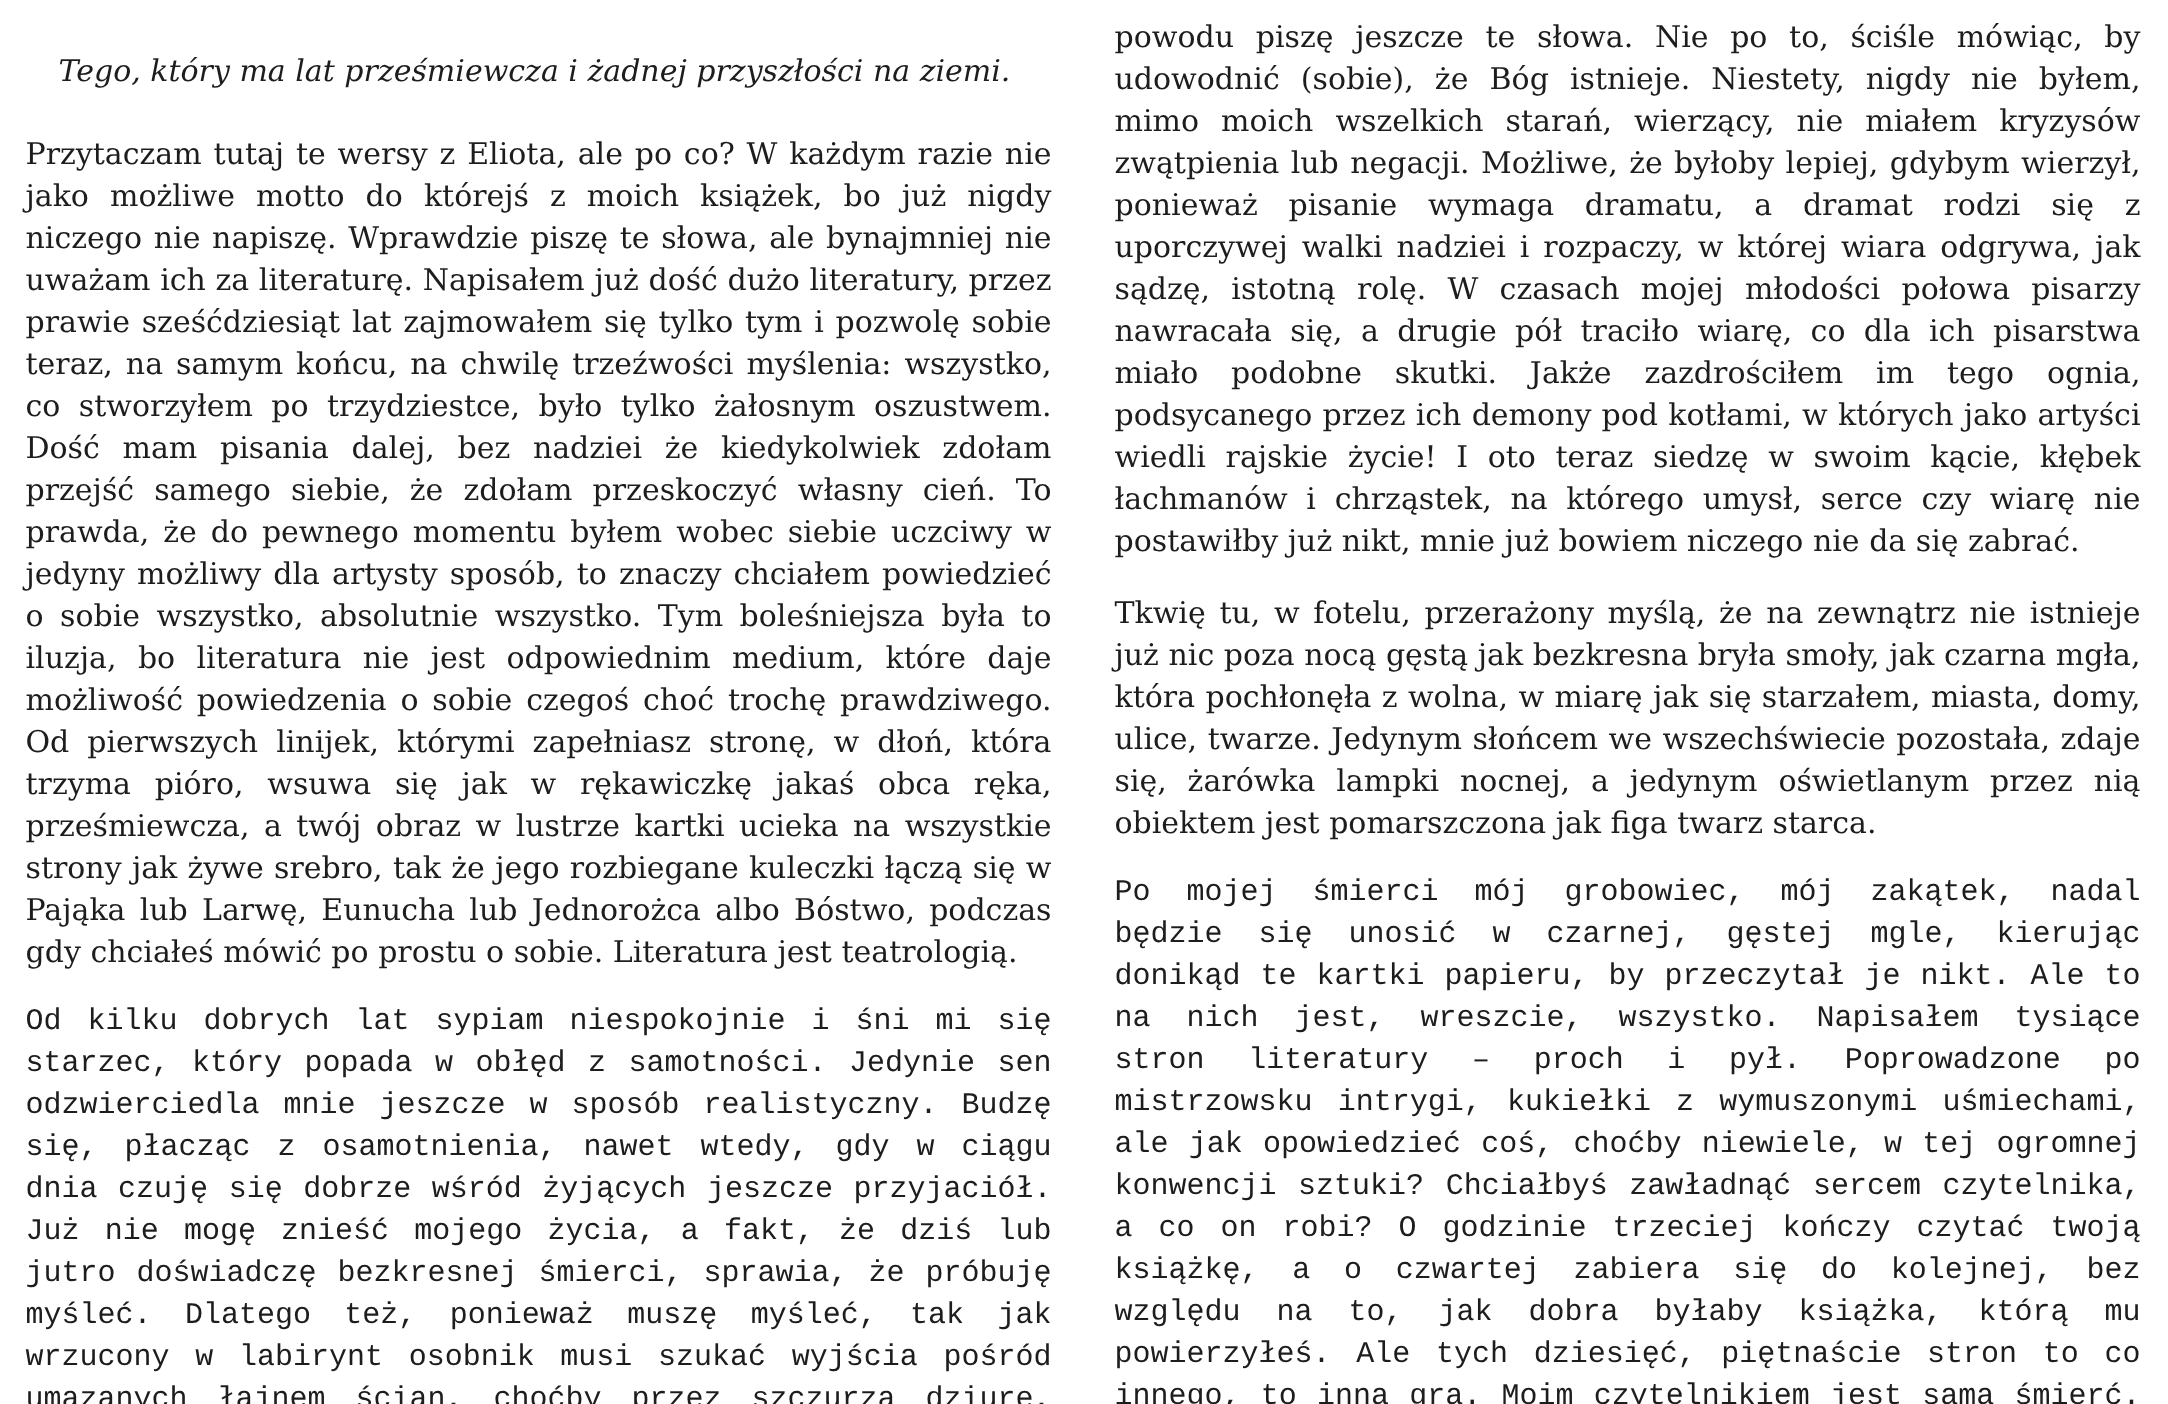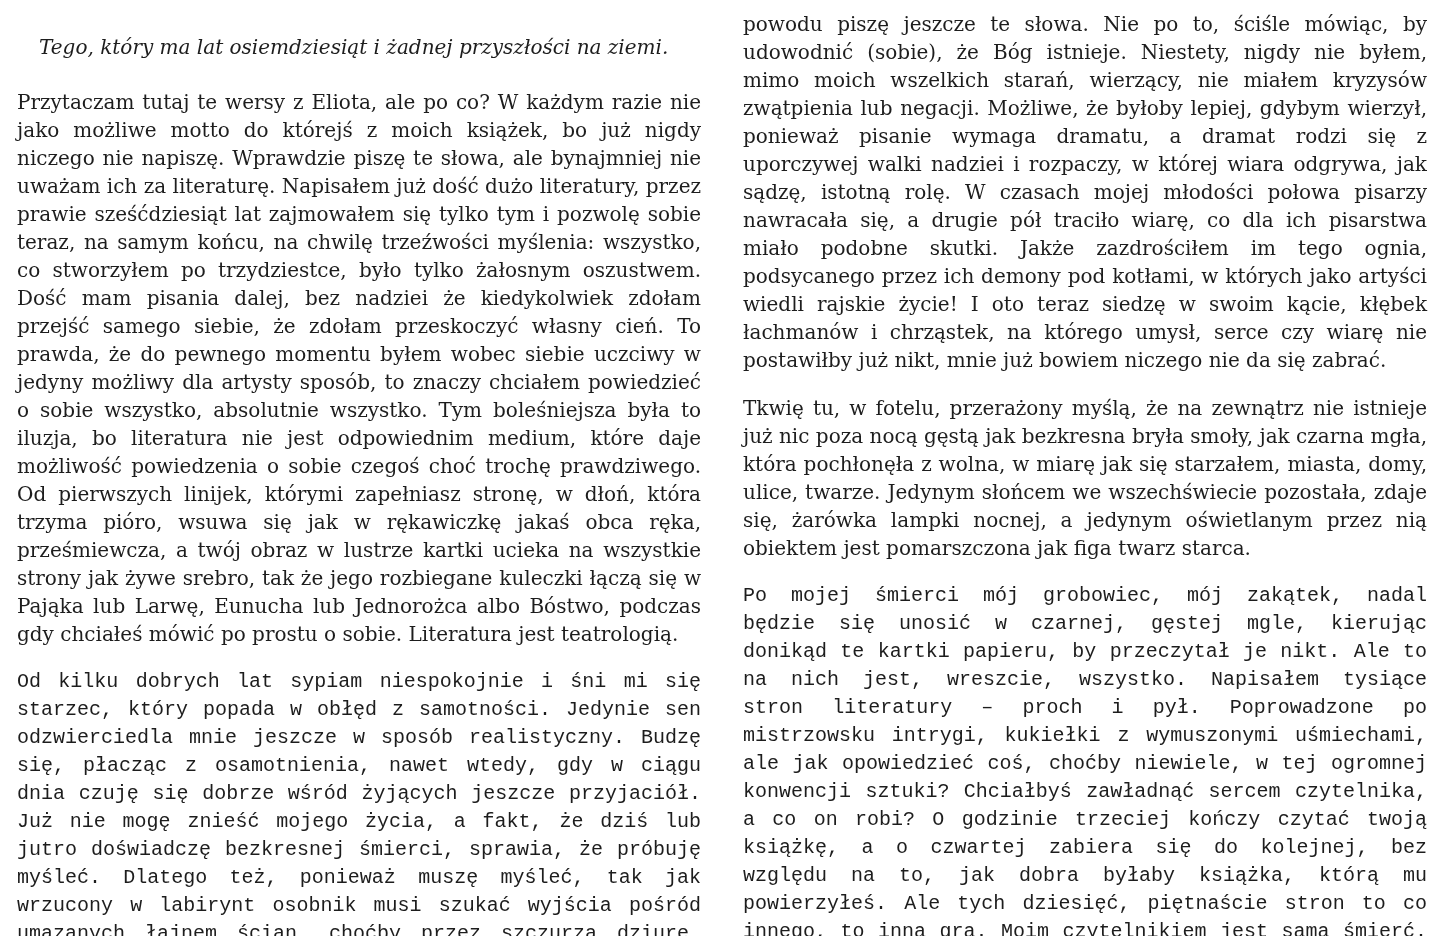"Tego, który ma lat osiemdziesiąt" span.line { text: osiemdziesiąt -> prześmiewcza }
